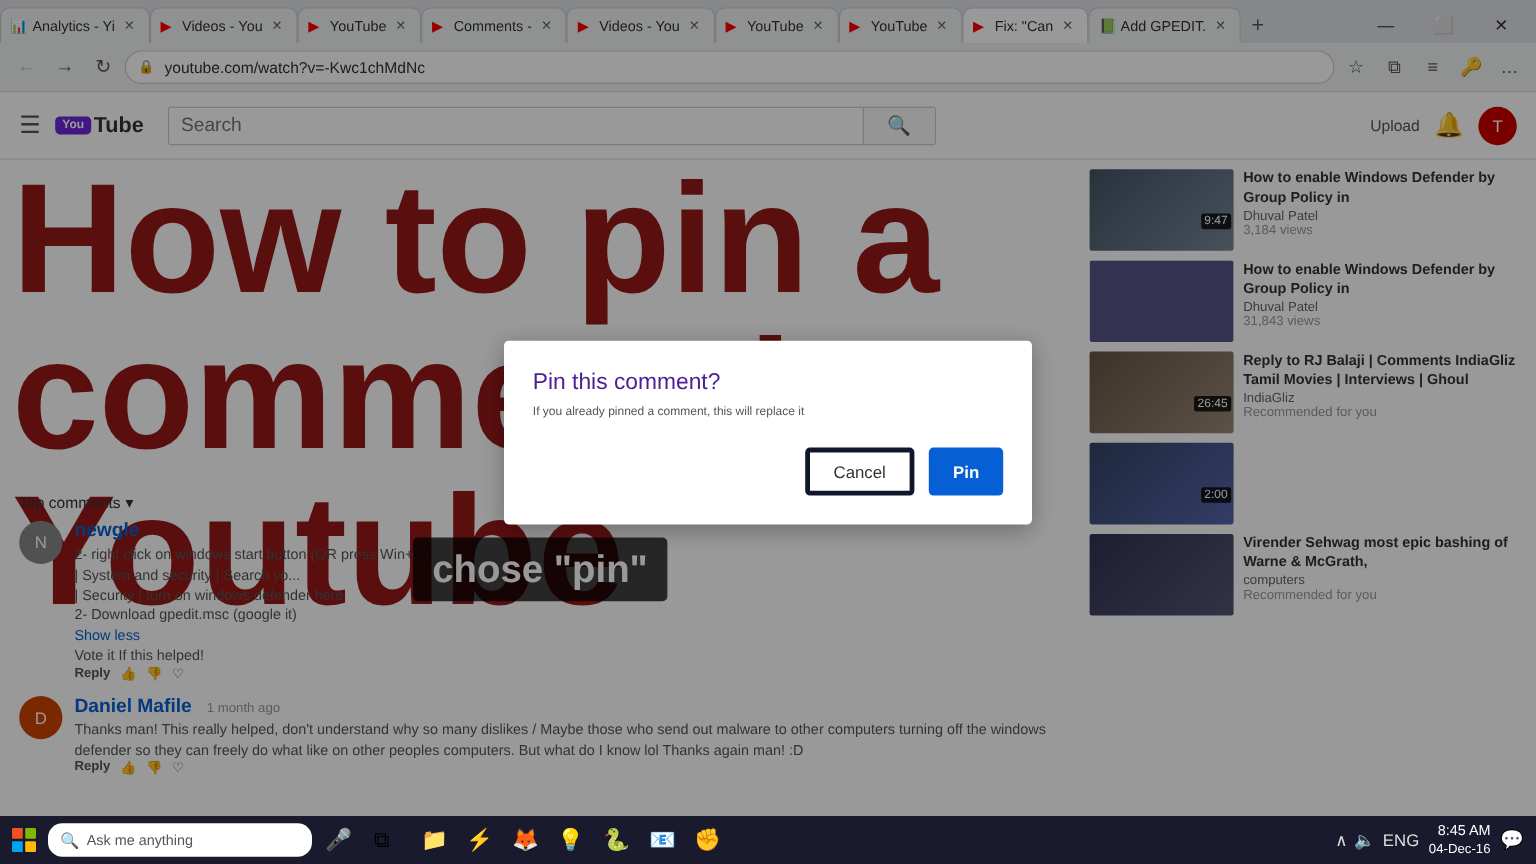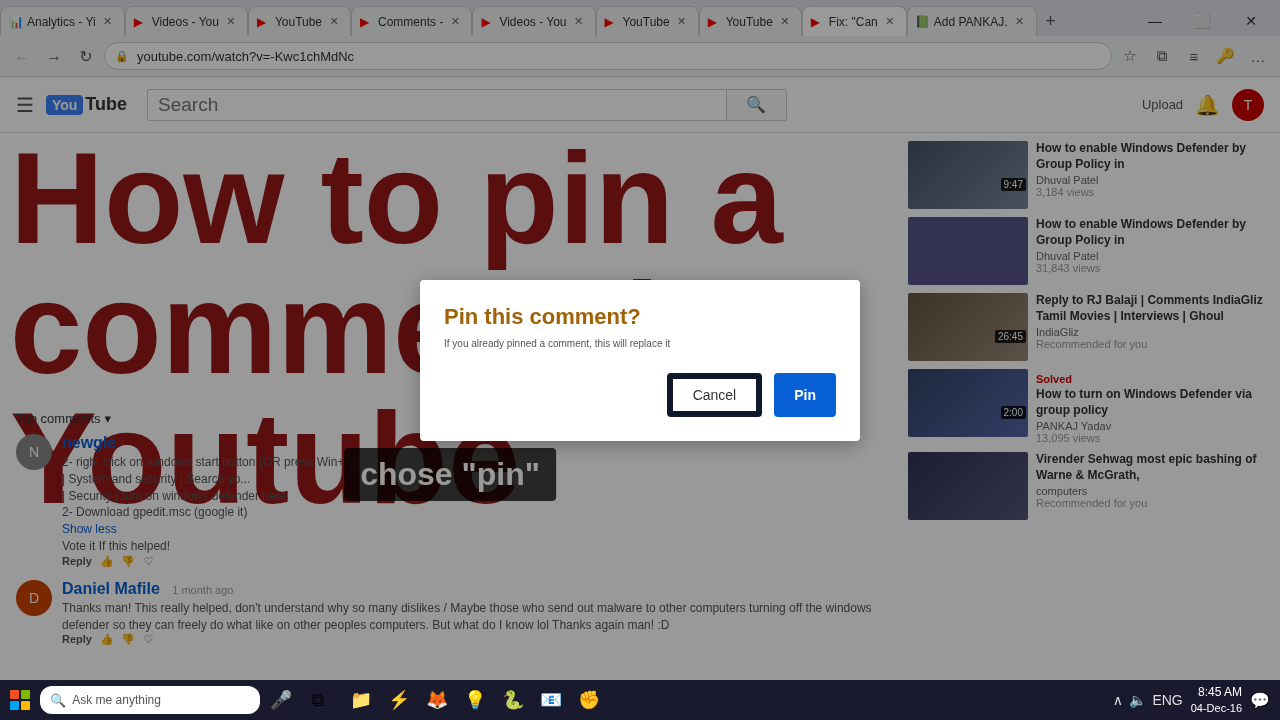"Add PANKAJ." span.tab-label { text: PANKAJ -> GPEDIT }
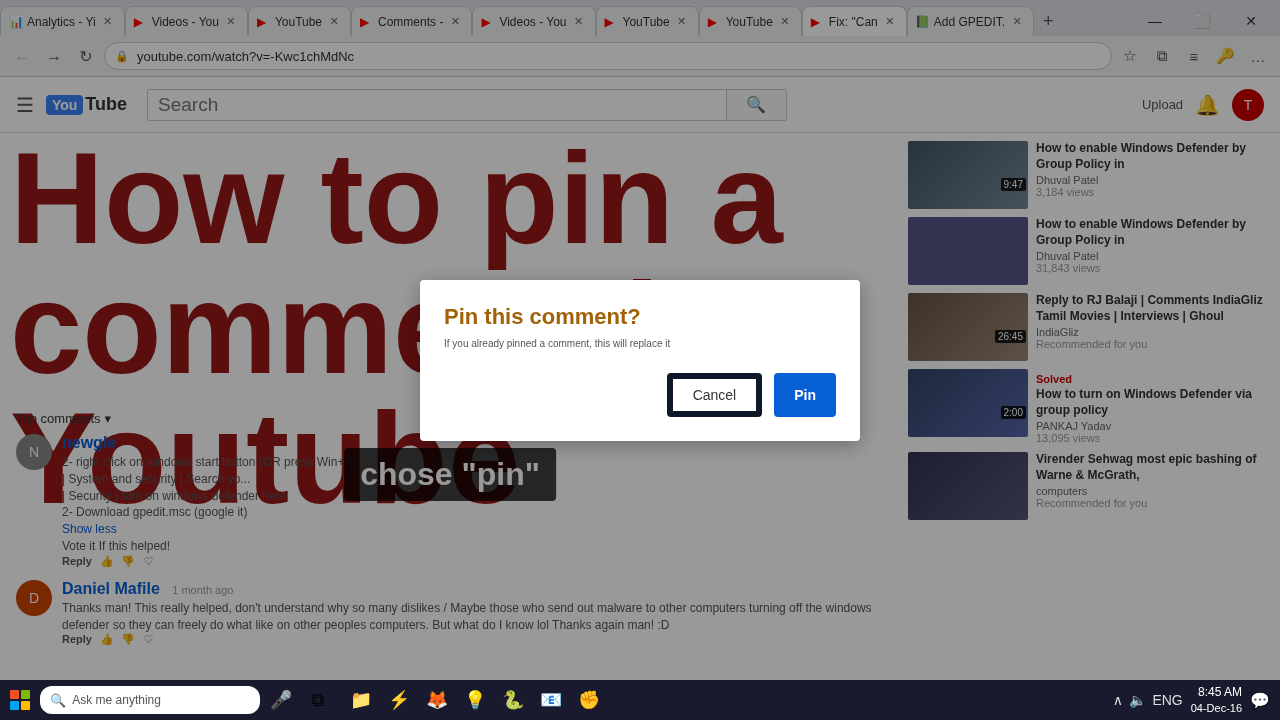"You" .yt-logo-red { background: #3b82f6 -> #6d28d9; font-size: 14px -> 10px }
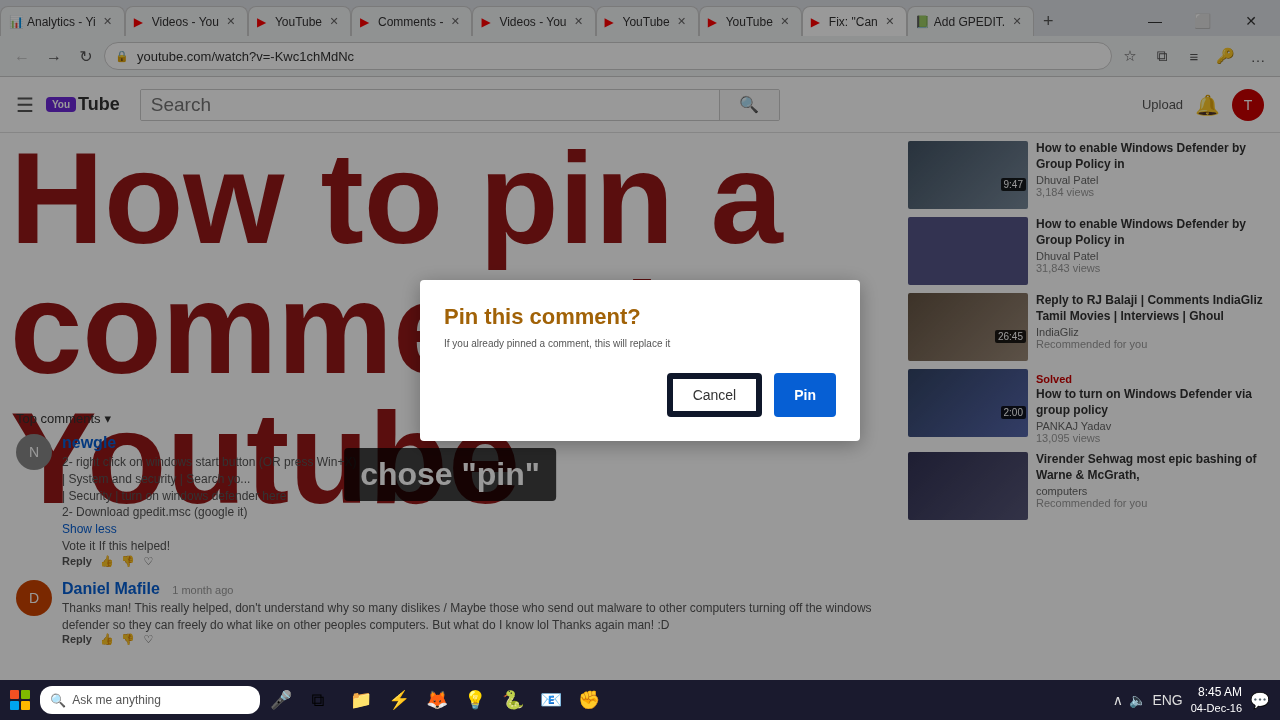"Search" .yt-search-input { font-size: 19px -> 16px }
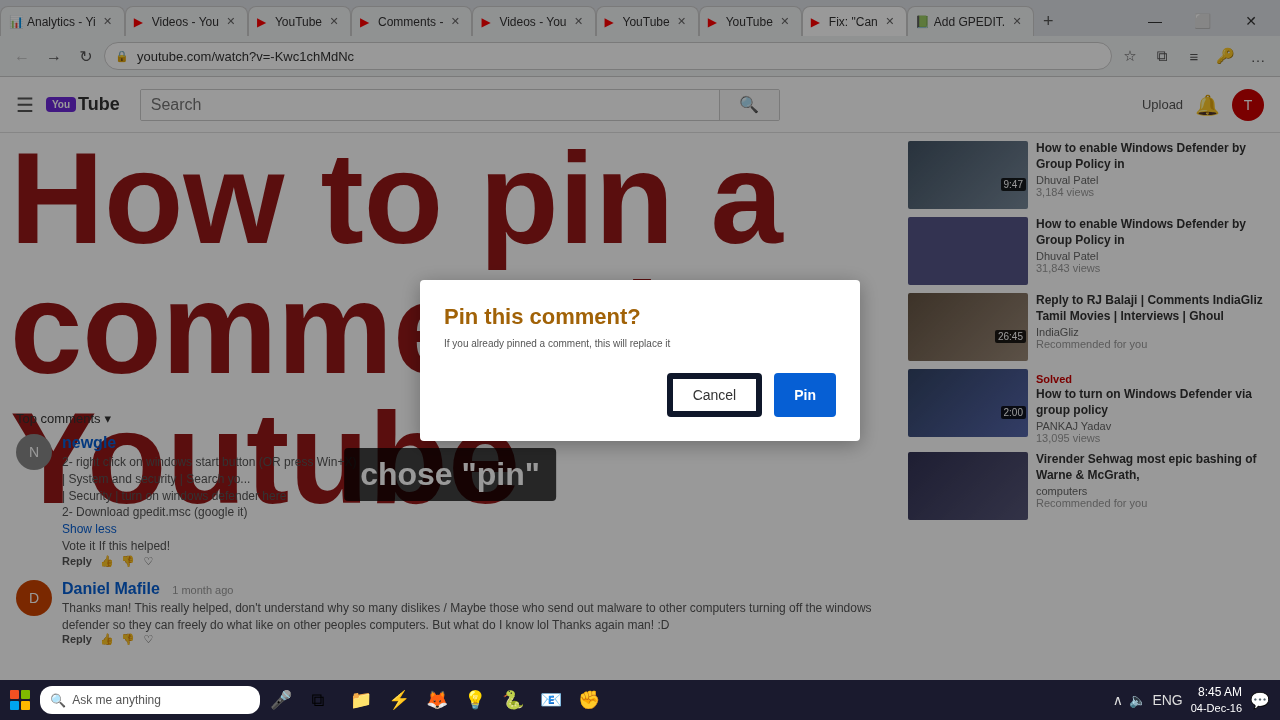"Pin this comment?" .modal-title { color: #a16207 -> #4c1d95; font-size: 22px -> 19px; font-weight: bold -> normal }
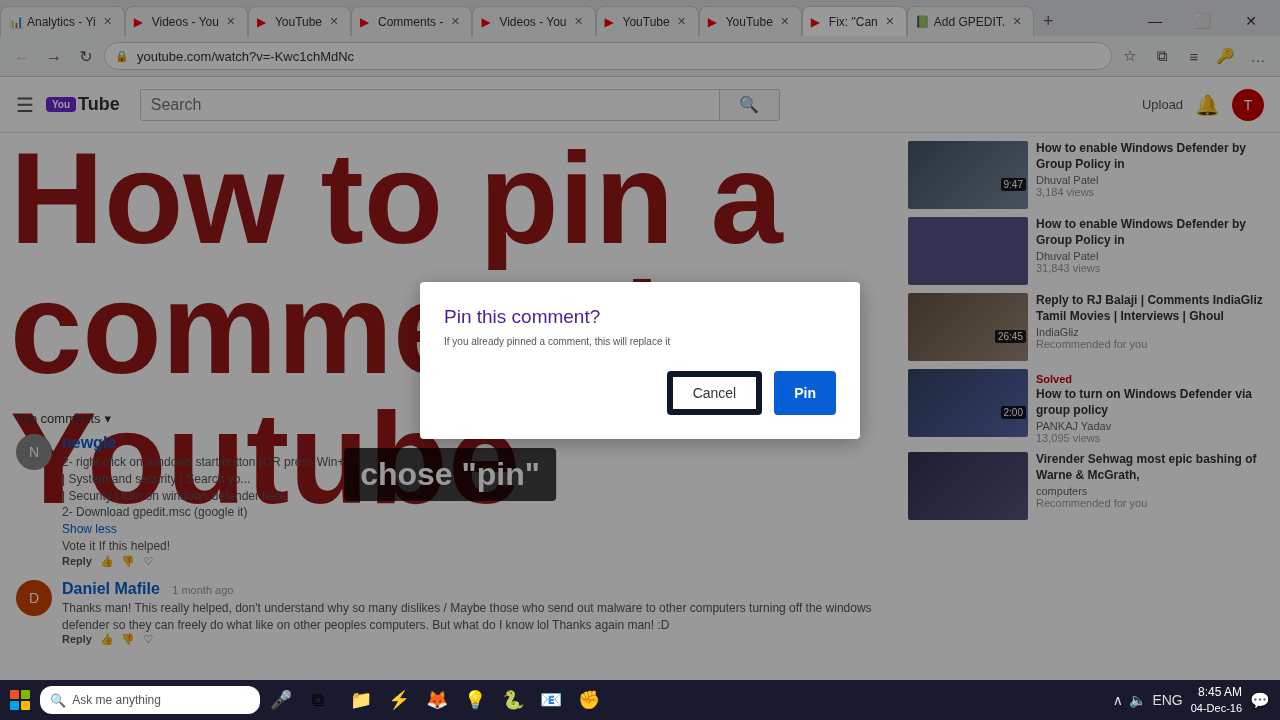"Solved" div.sidebar-info { html: <div> <div>Solved</div> <div>How to turn on Windows Defender via group policy</div> <div>PANKAJ Yadav</div> <div>13,095 views</div> </div> -> none }
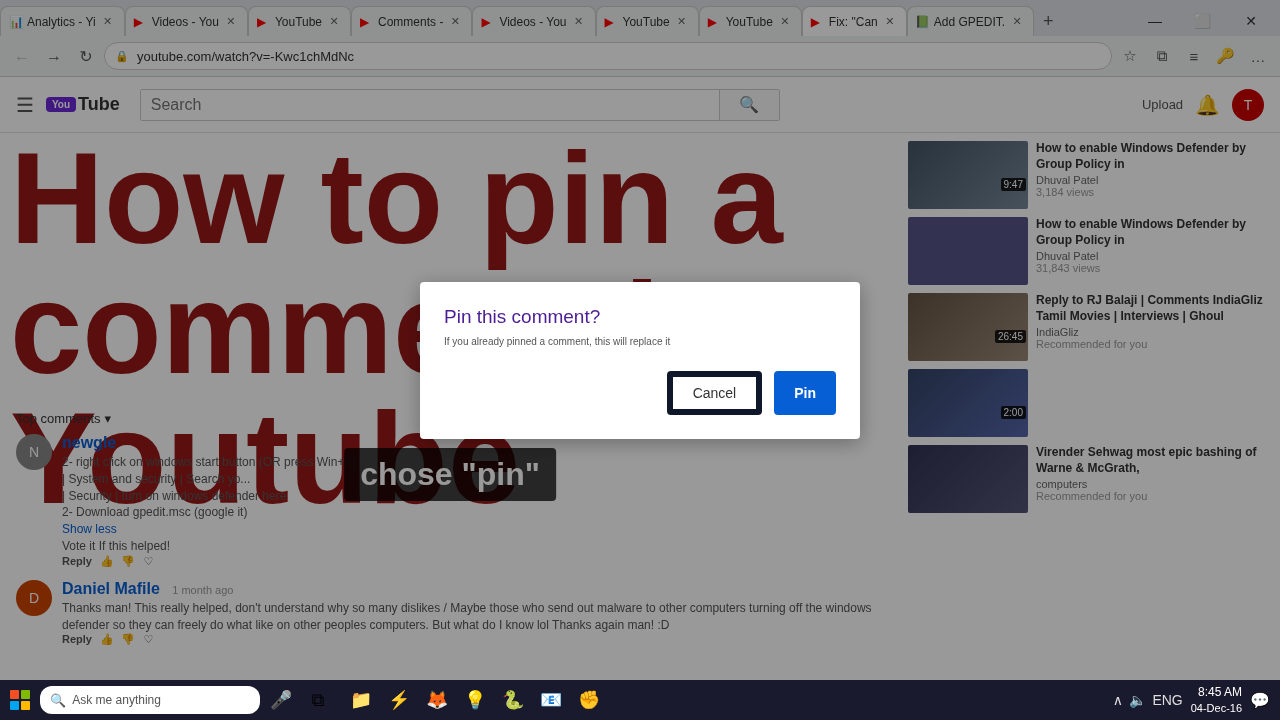"Cancel" .btn-cancel { border: 6px solid #0f172a -> 4px solid #0f172a }
